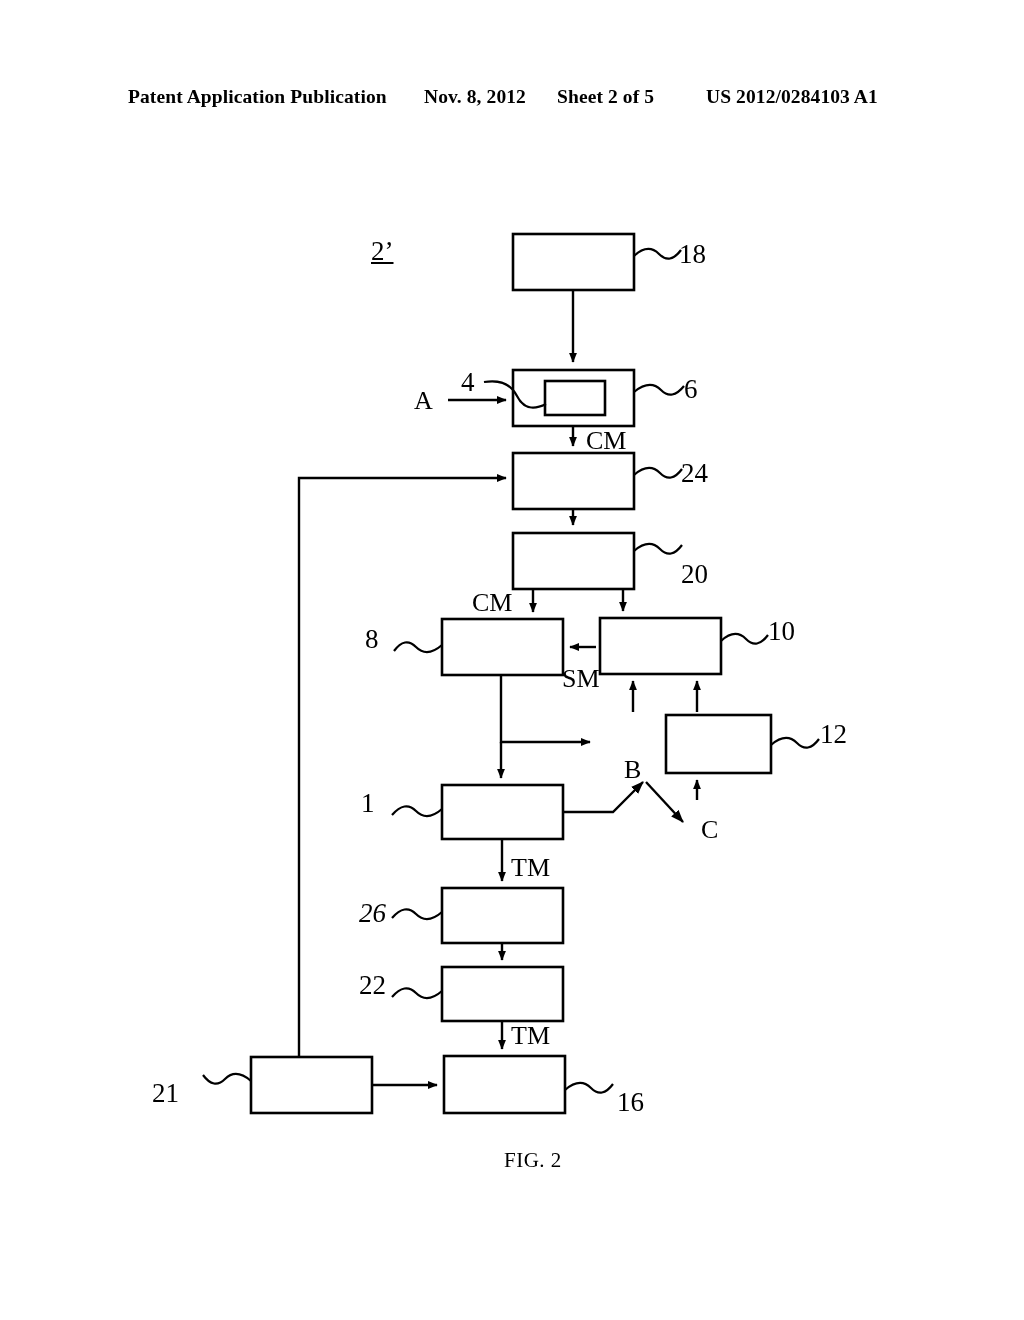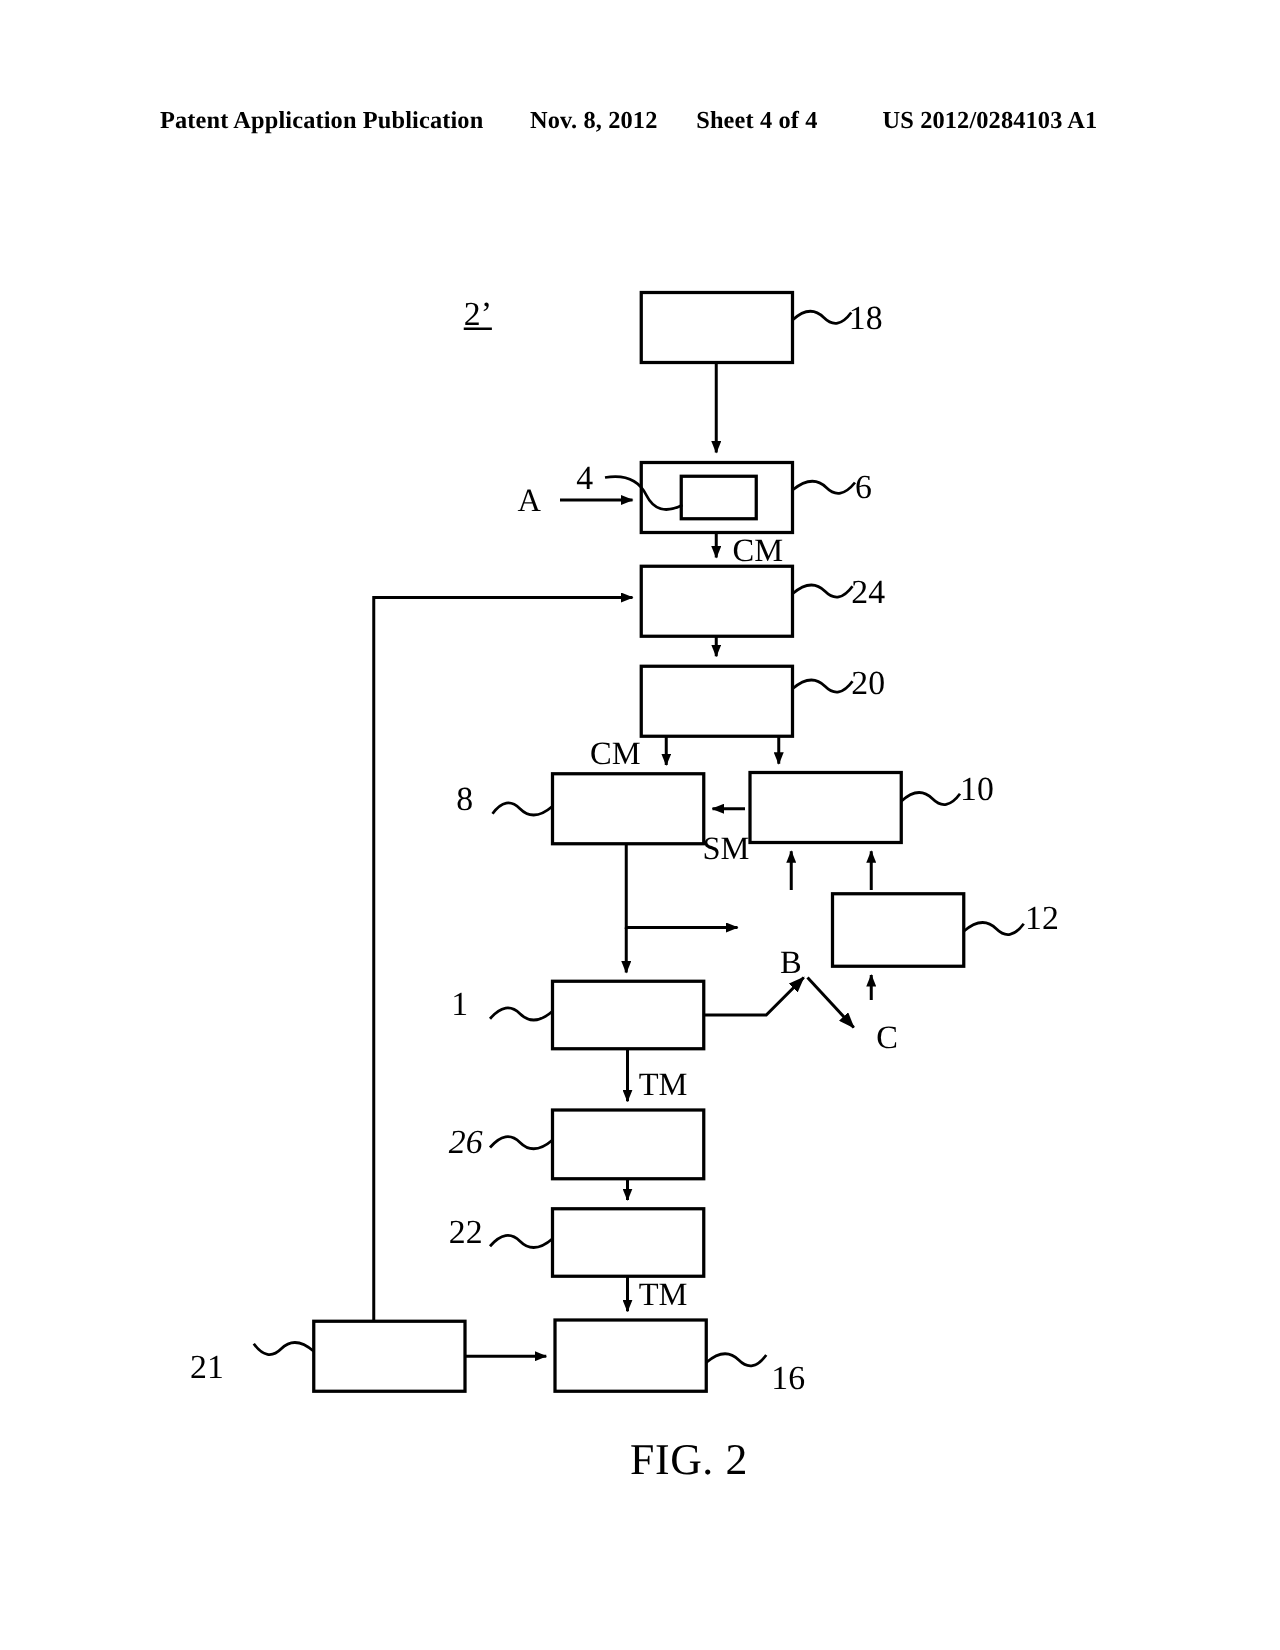"Sheet 4 of 4" span.hdr-sheet { text: 4 of 4 -> 2 of 5 }
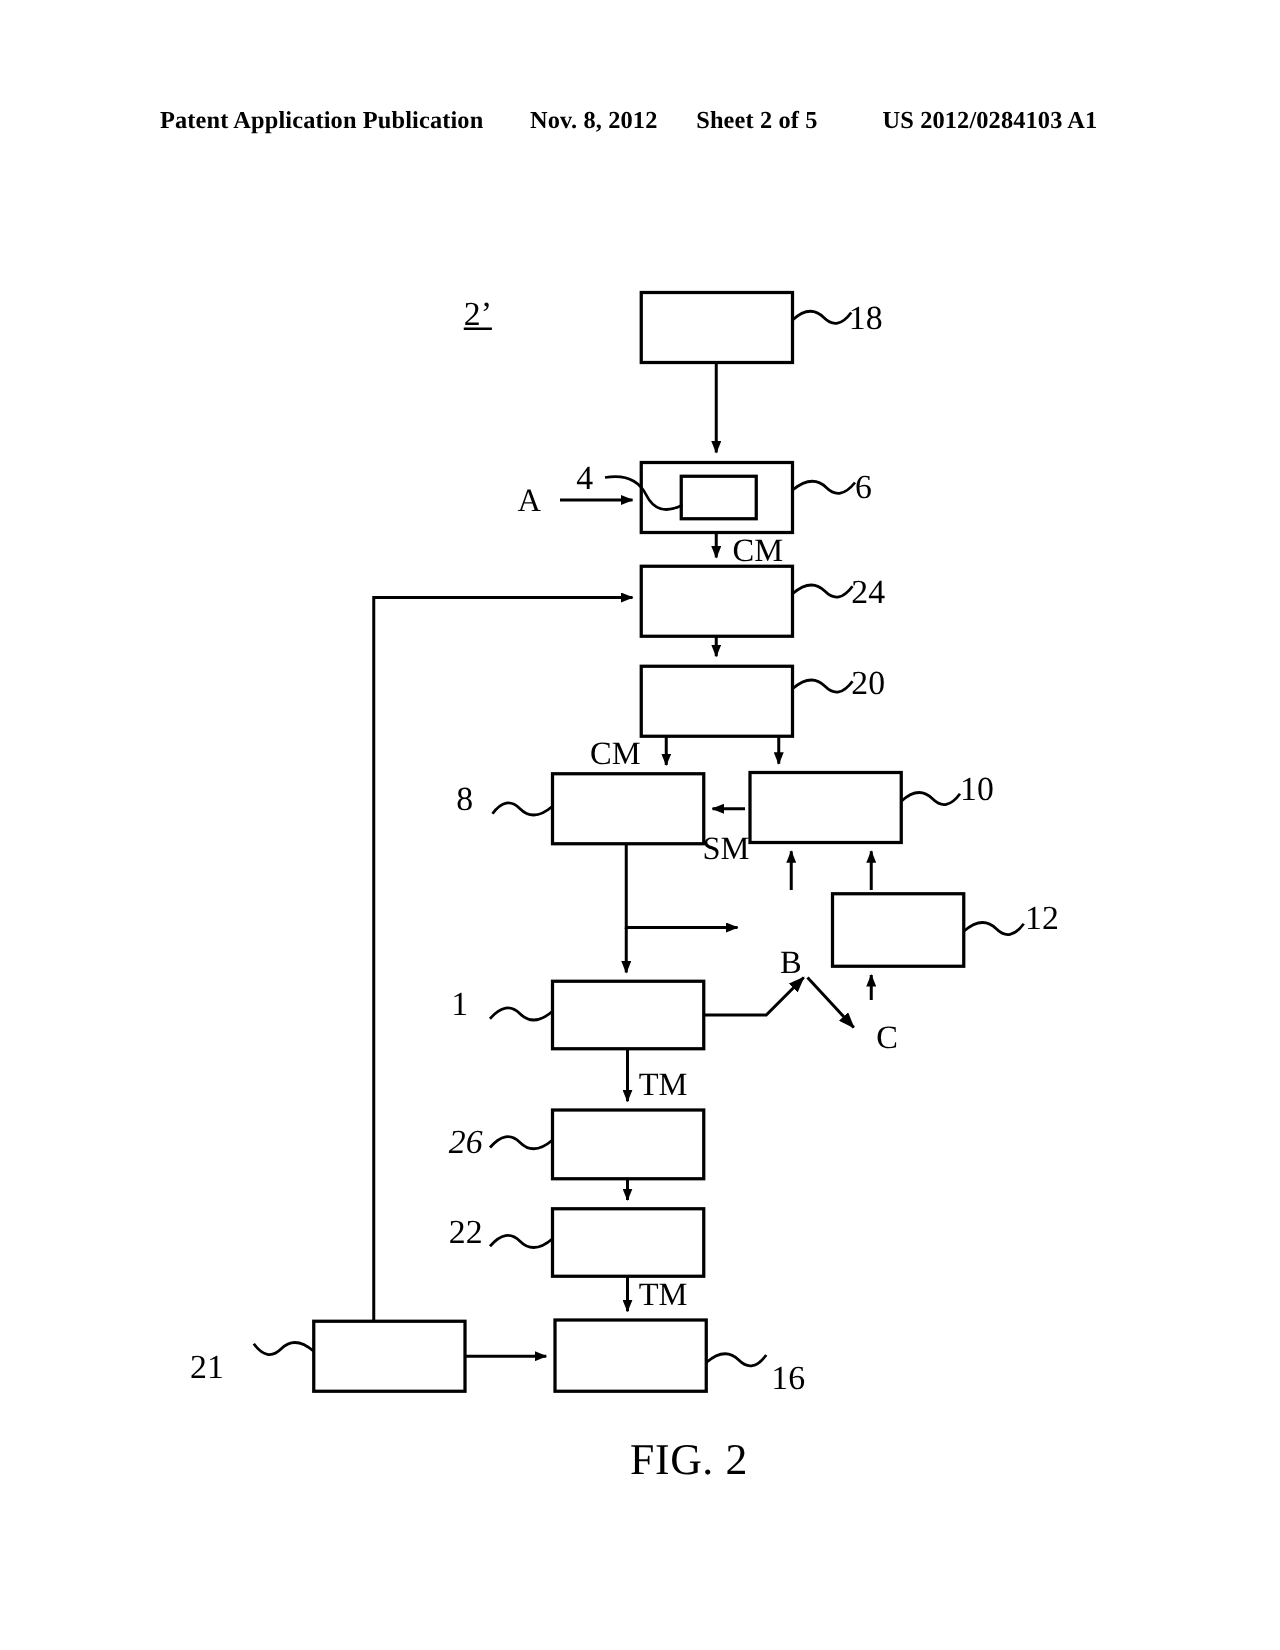"20" div.txt { top: 533px -> 561px }
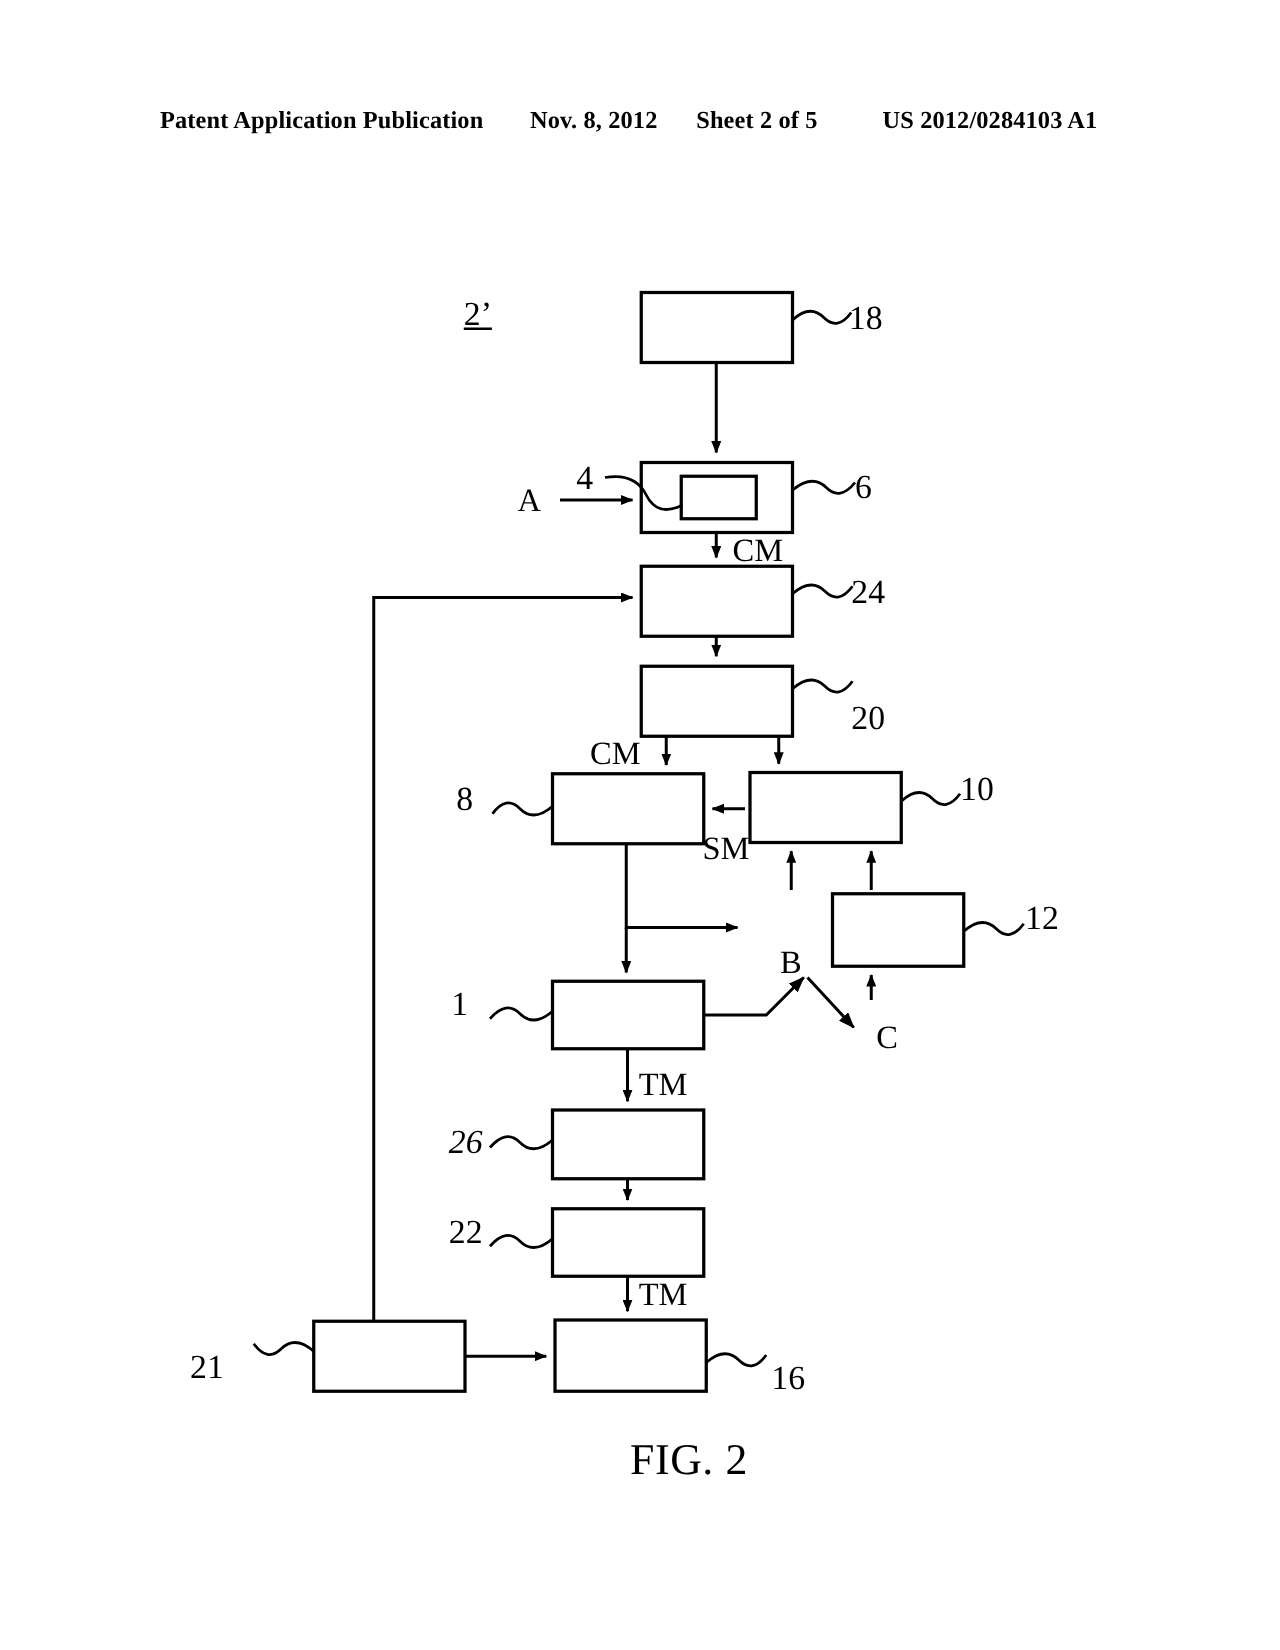"FIG. 2" .caption { font-size: 35px -> 21px }
